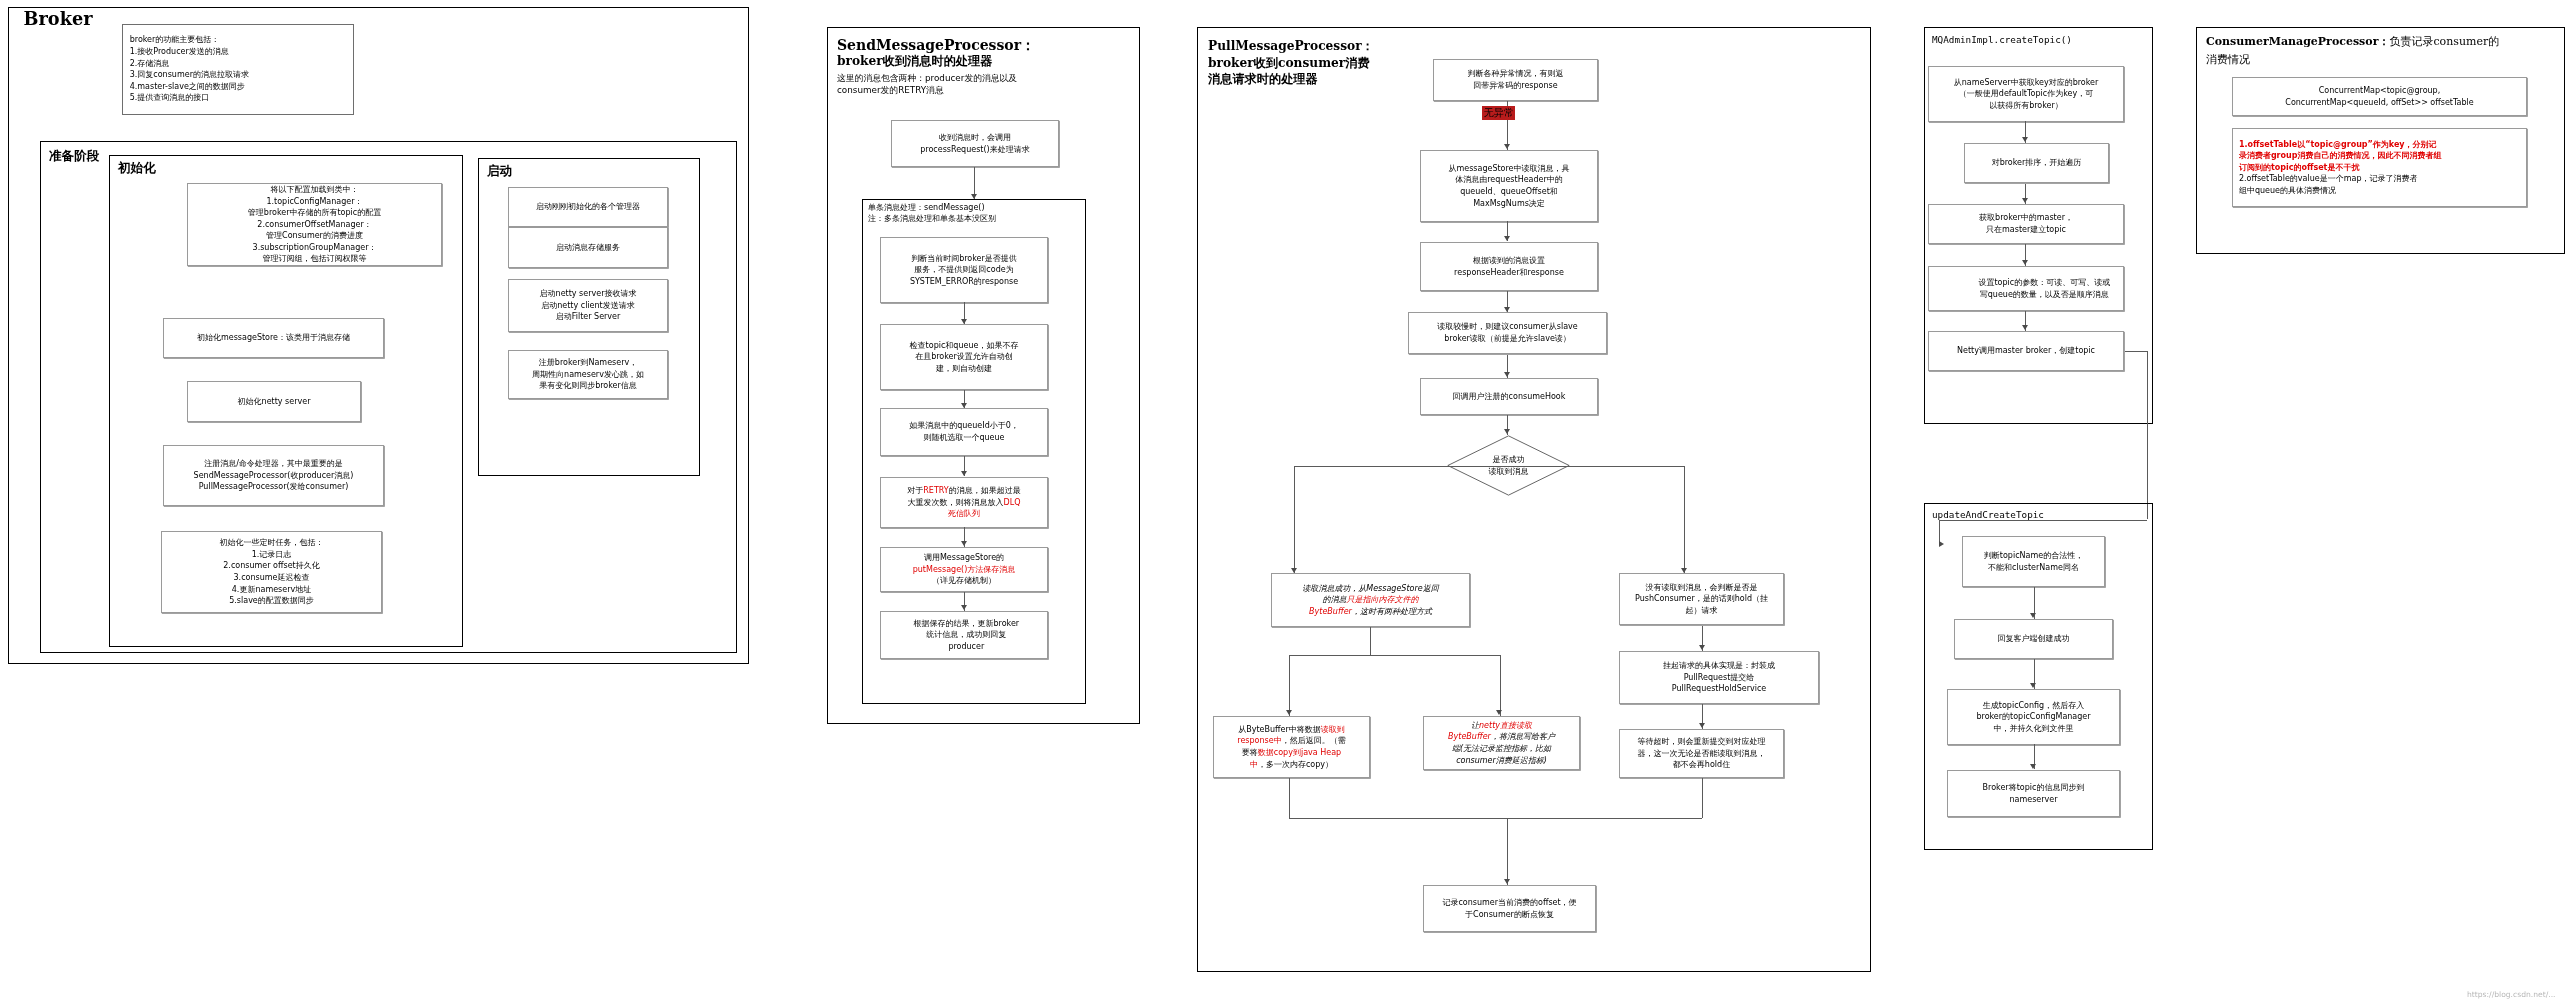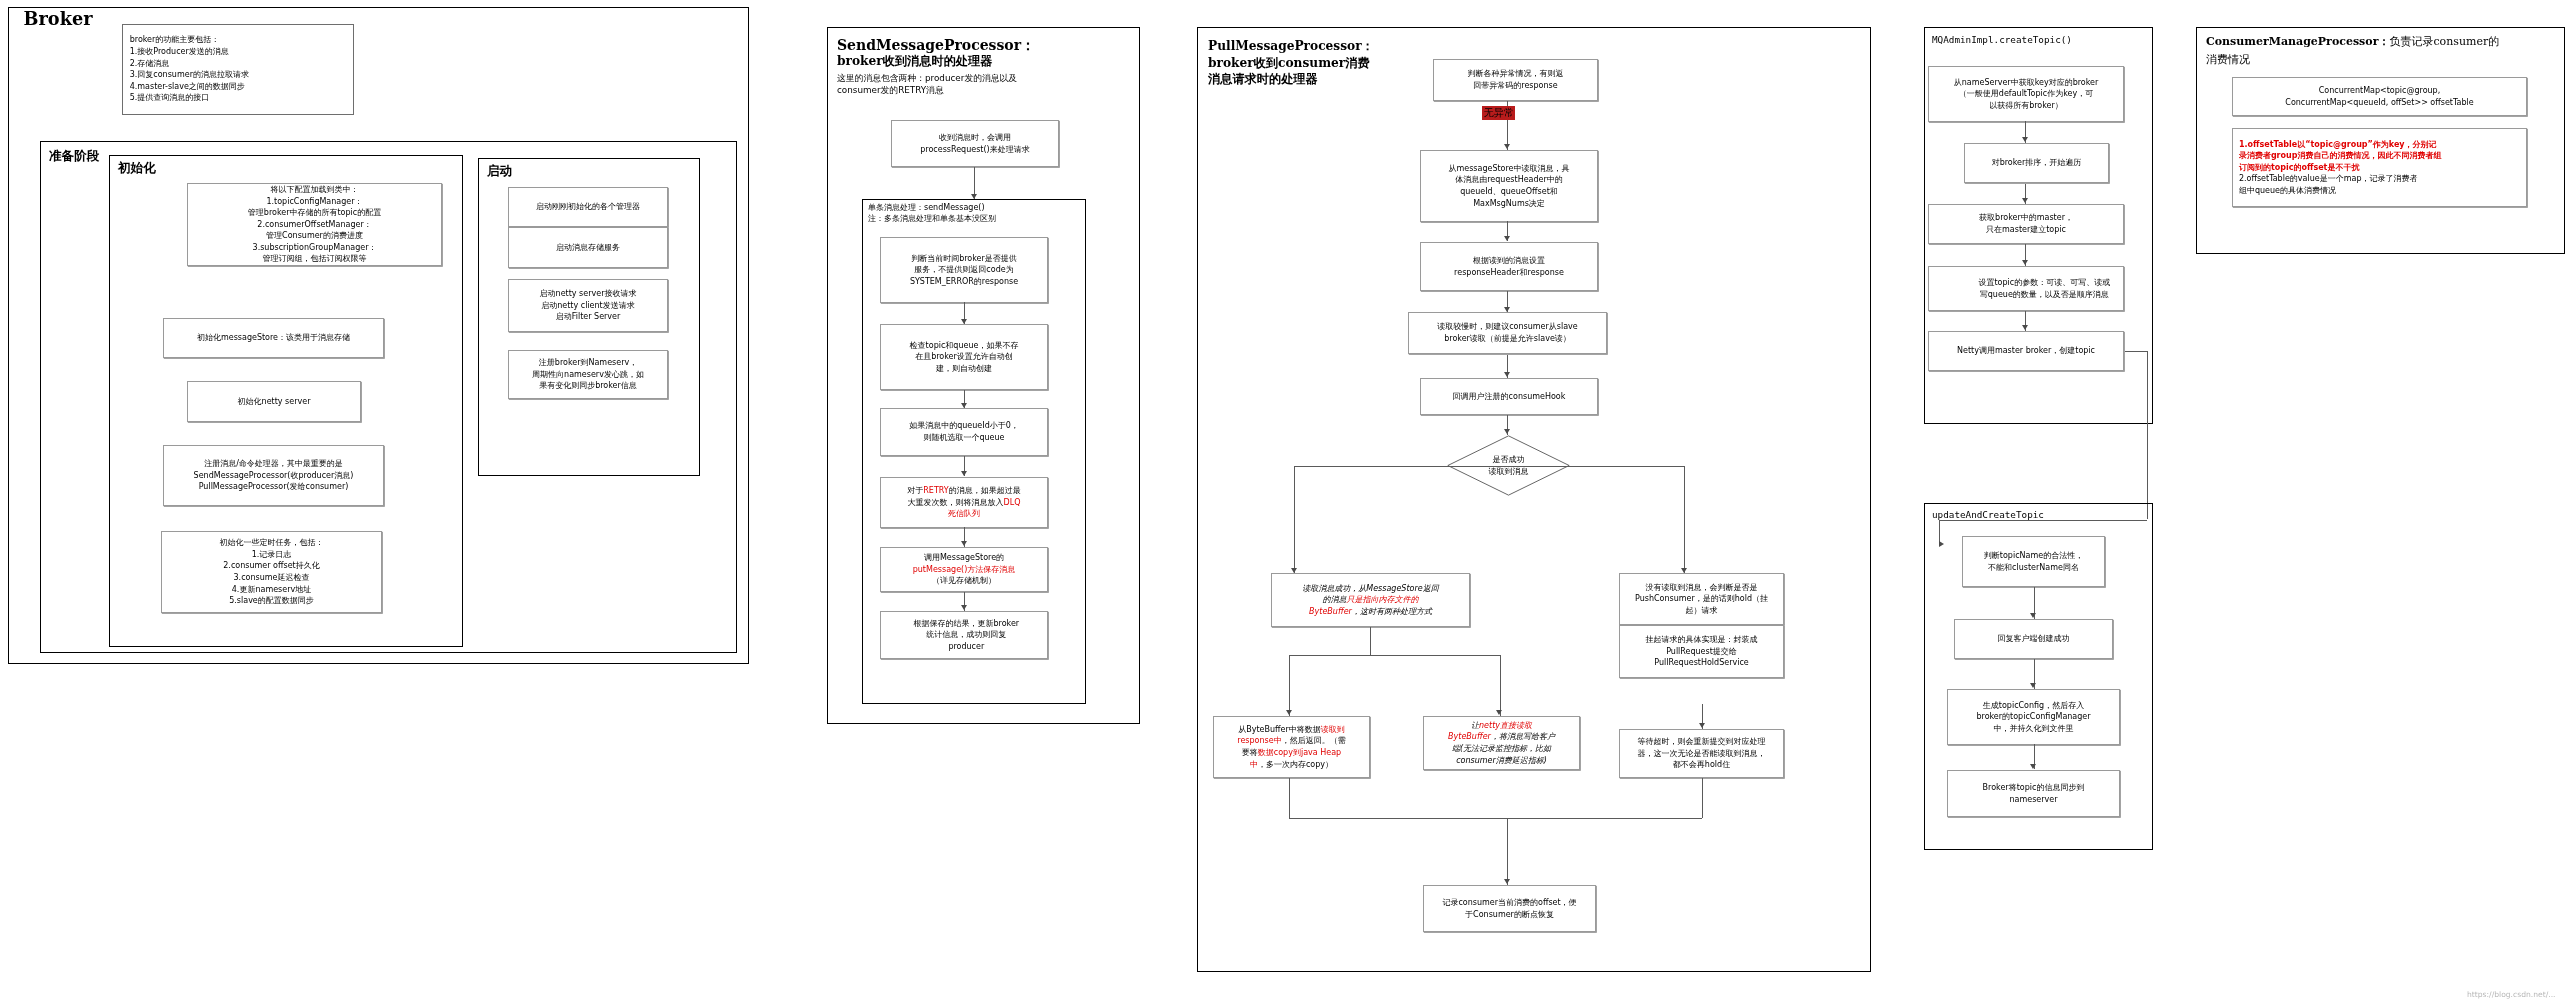"挂起请求的具体实现是：封装成" div.abs { top: 625px -> 651px; width: 165px -> 200px }
